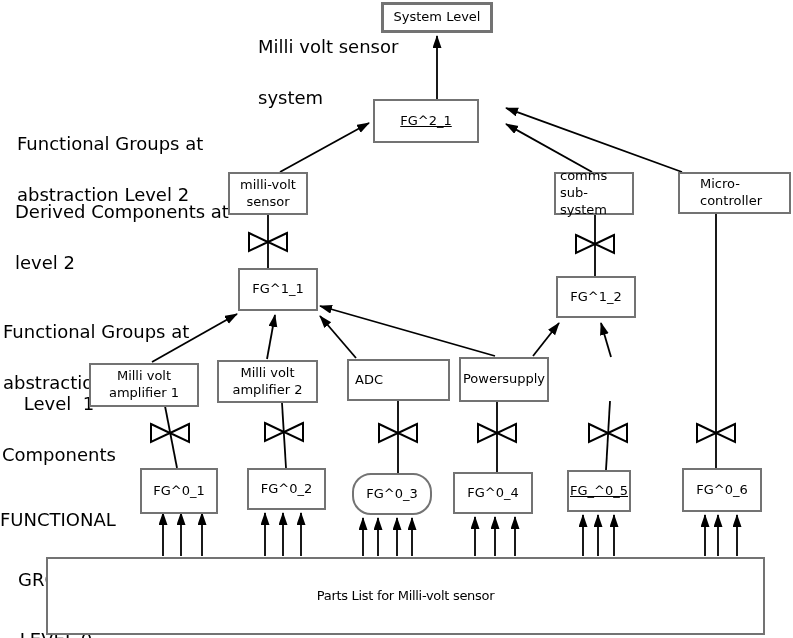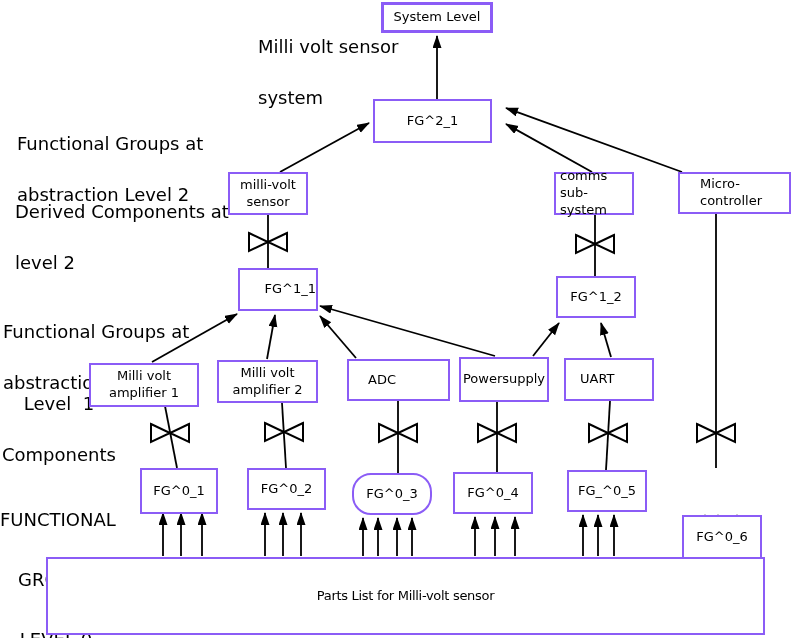"System Level" .box { border: 2px solid #8b5cf6 -> 2px solid #737373 }
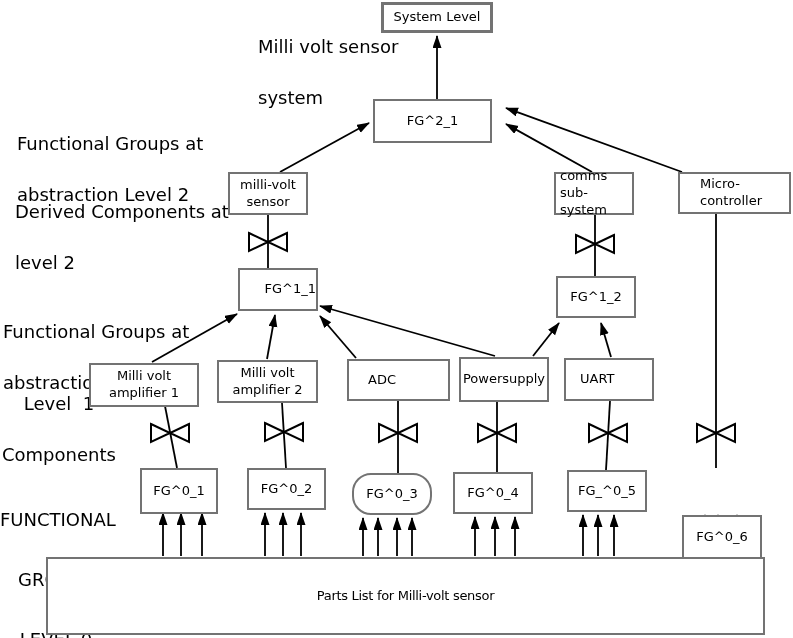"FG^2_1" div.box { text-decoration: none -> underline; width: 119px -> 106px }
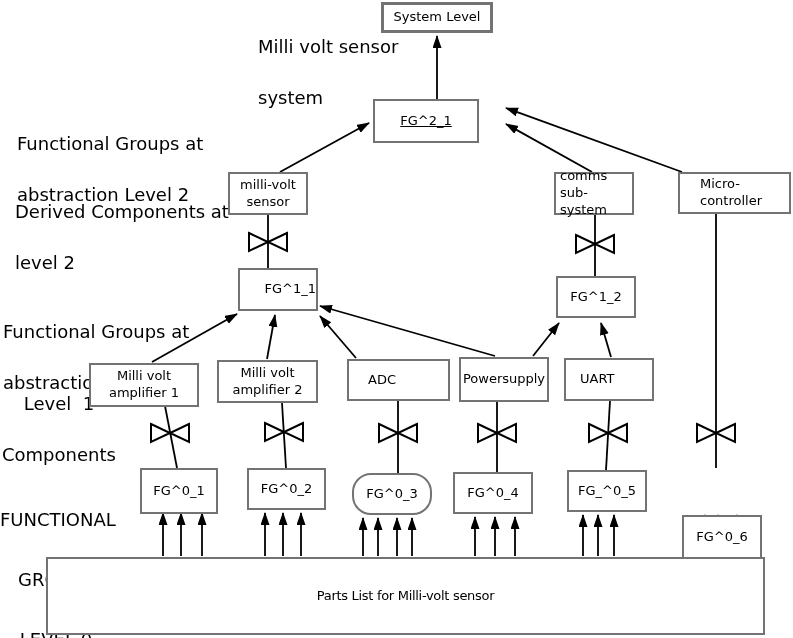"FG^1_1" div.box { align-items: flex-end -> none }
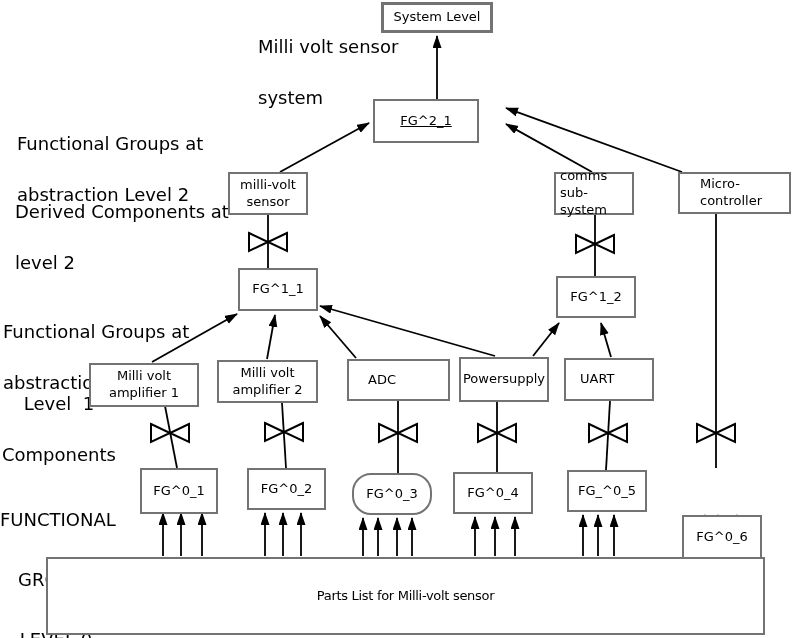"ADC" div.box { padding-left: 19px -> 6px }
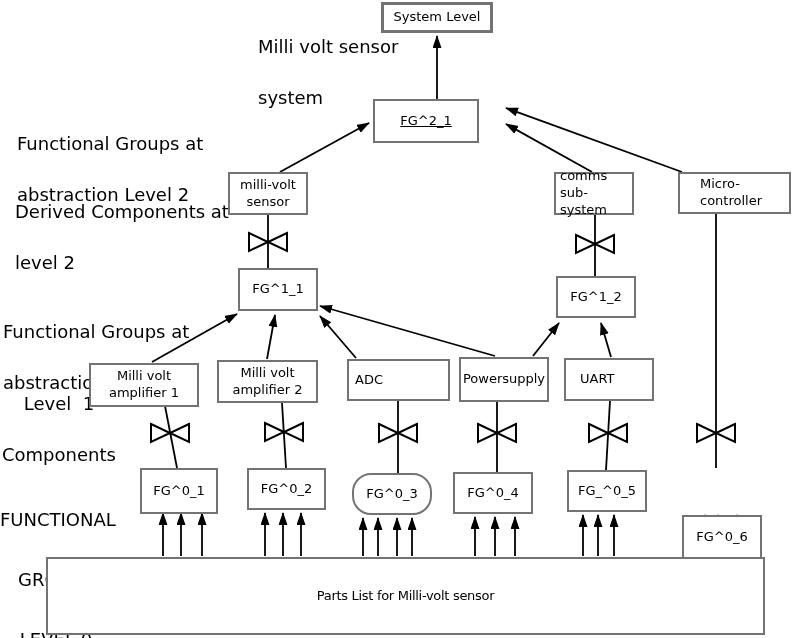"UART" div.box { html: <div> <span>UART</span> </div> -> none }
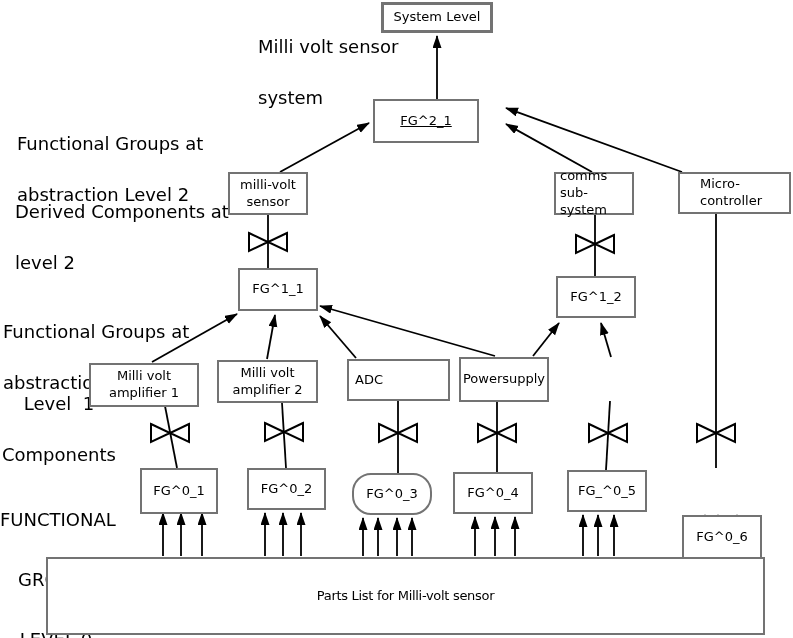"FG_^0_5" div.box { text-decoration: none -> underline; width: 80px -> 64px }
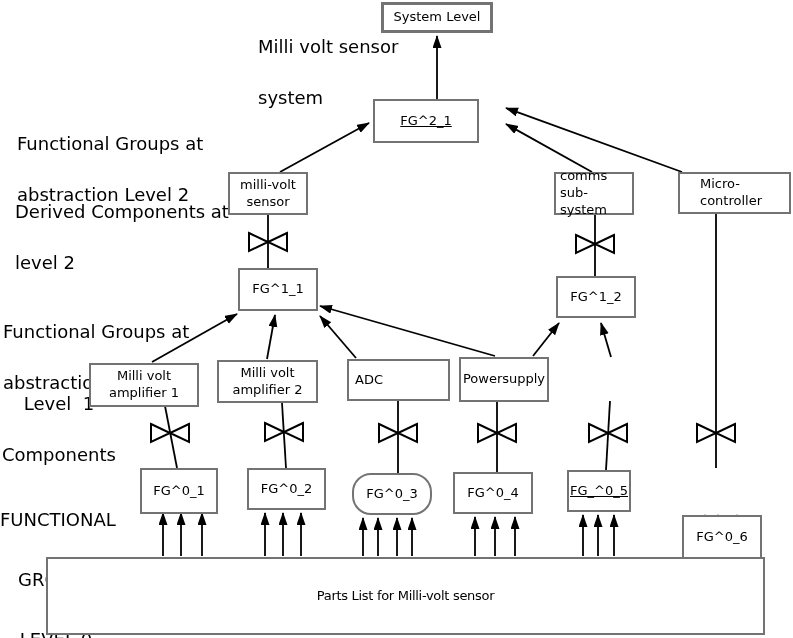"FG^0_6" div.box { margin-top: 47px -> none }
